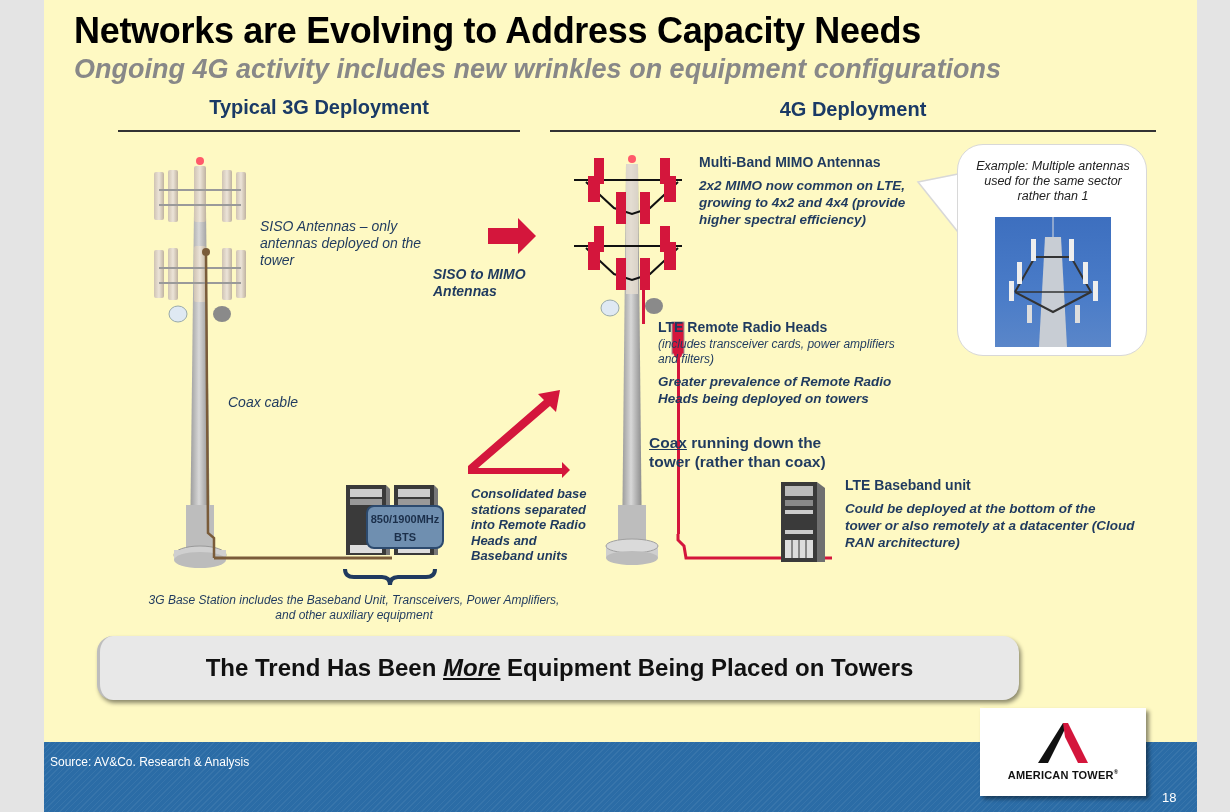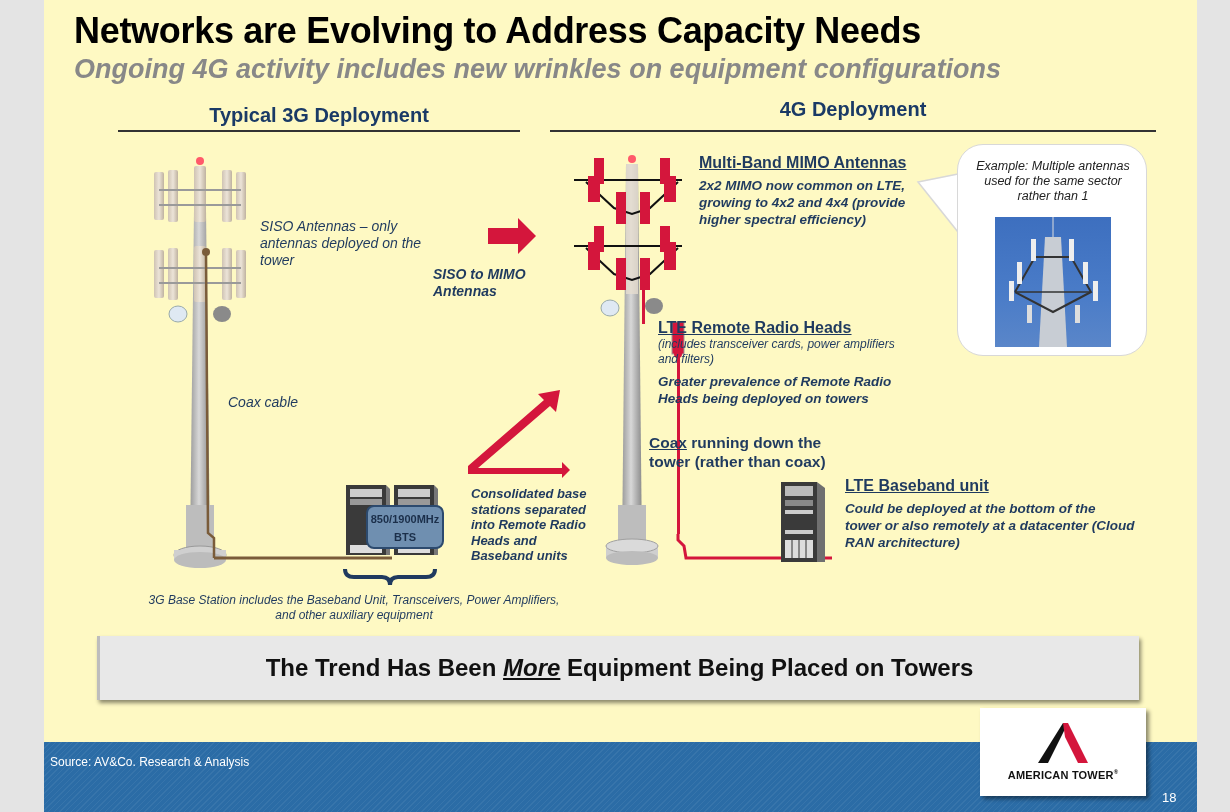"Typical 3G Deployment" div.abs { top: 104px -> 96px }
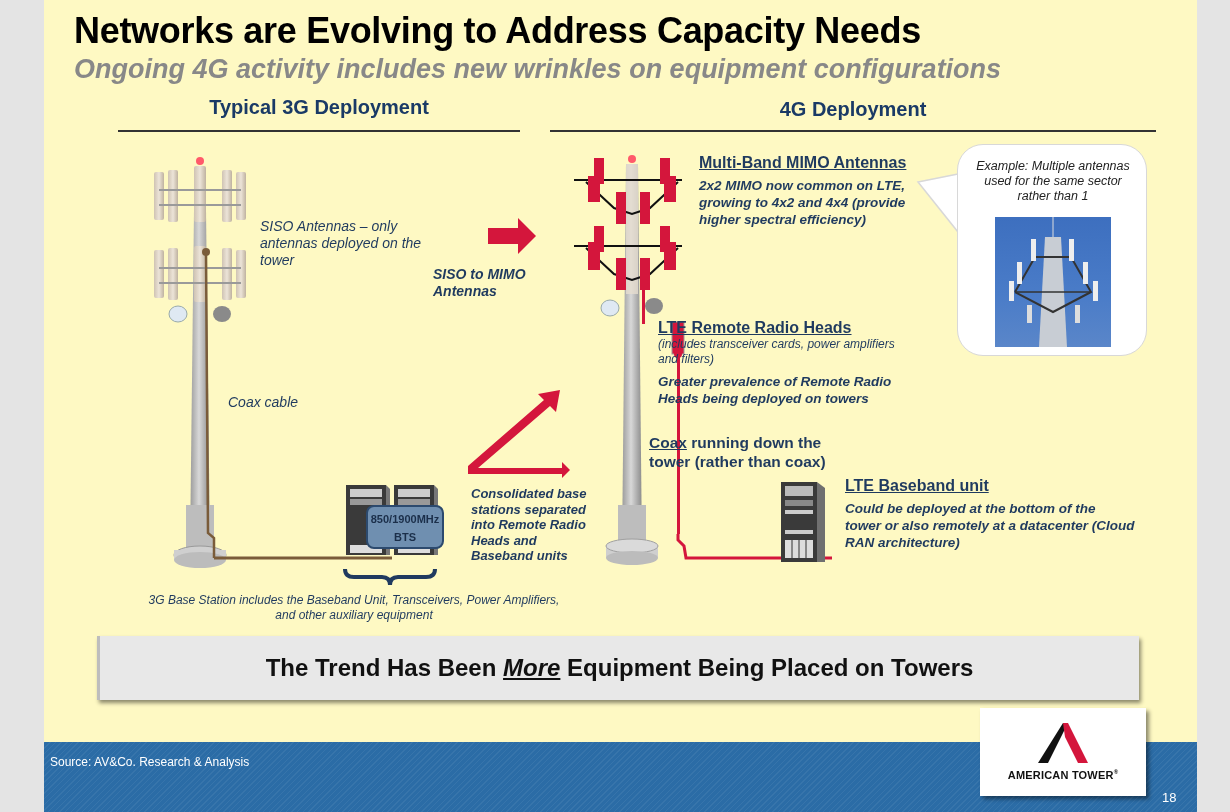"Multi-Band MIMO Antennas" .hd { font-size: 16px -> 14px; text-decoration: underline -> none }
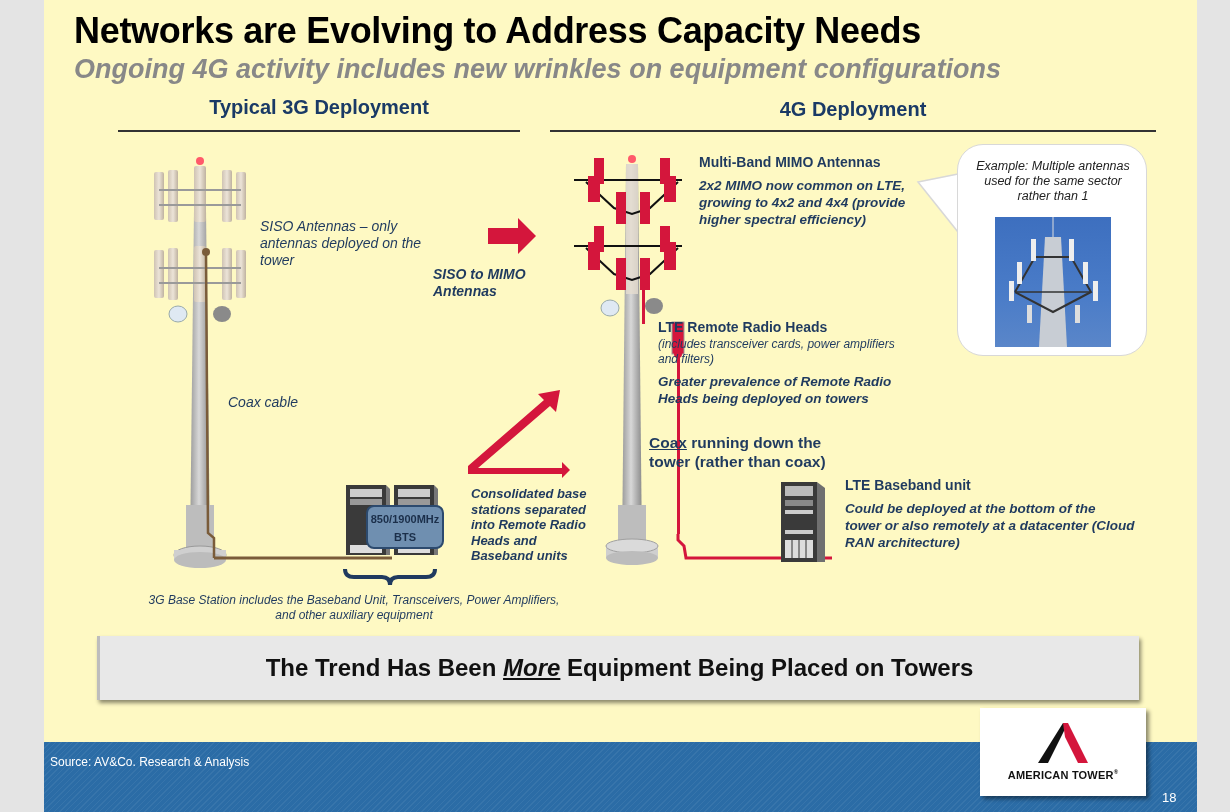"The Trend Has Been More" .banner { border-radius: none -> 16px; width: 1042px -> 922px }
